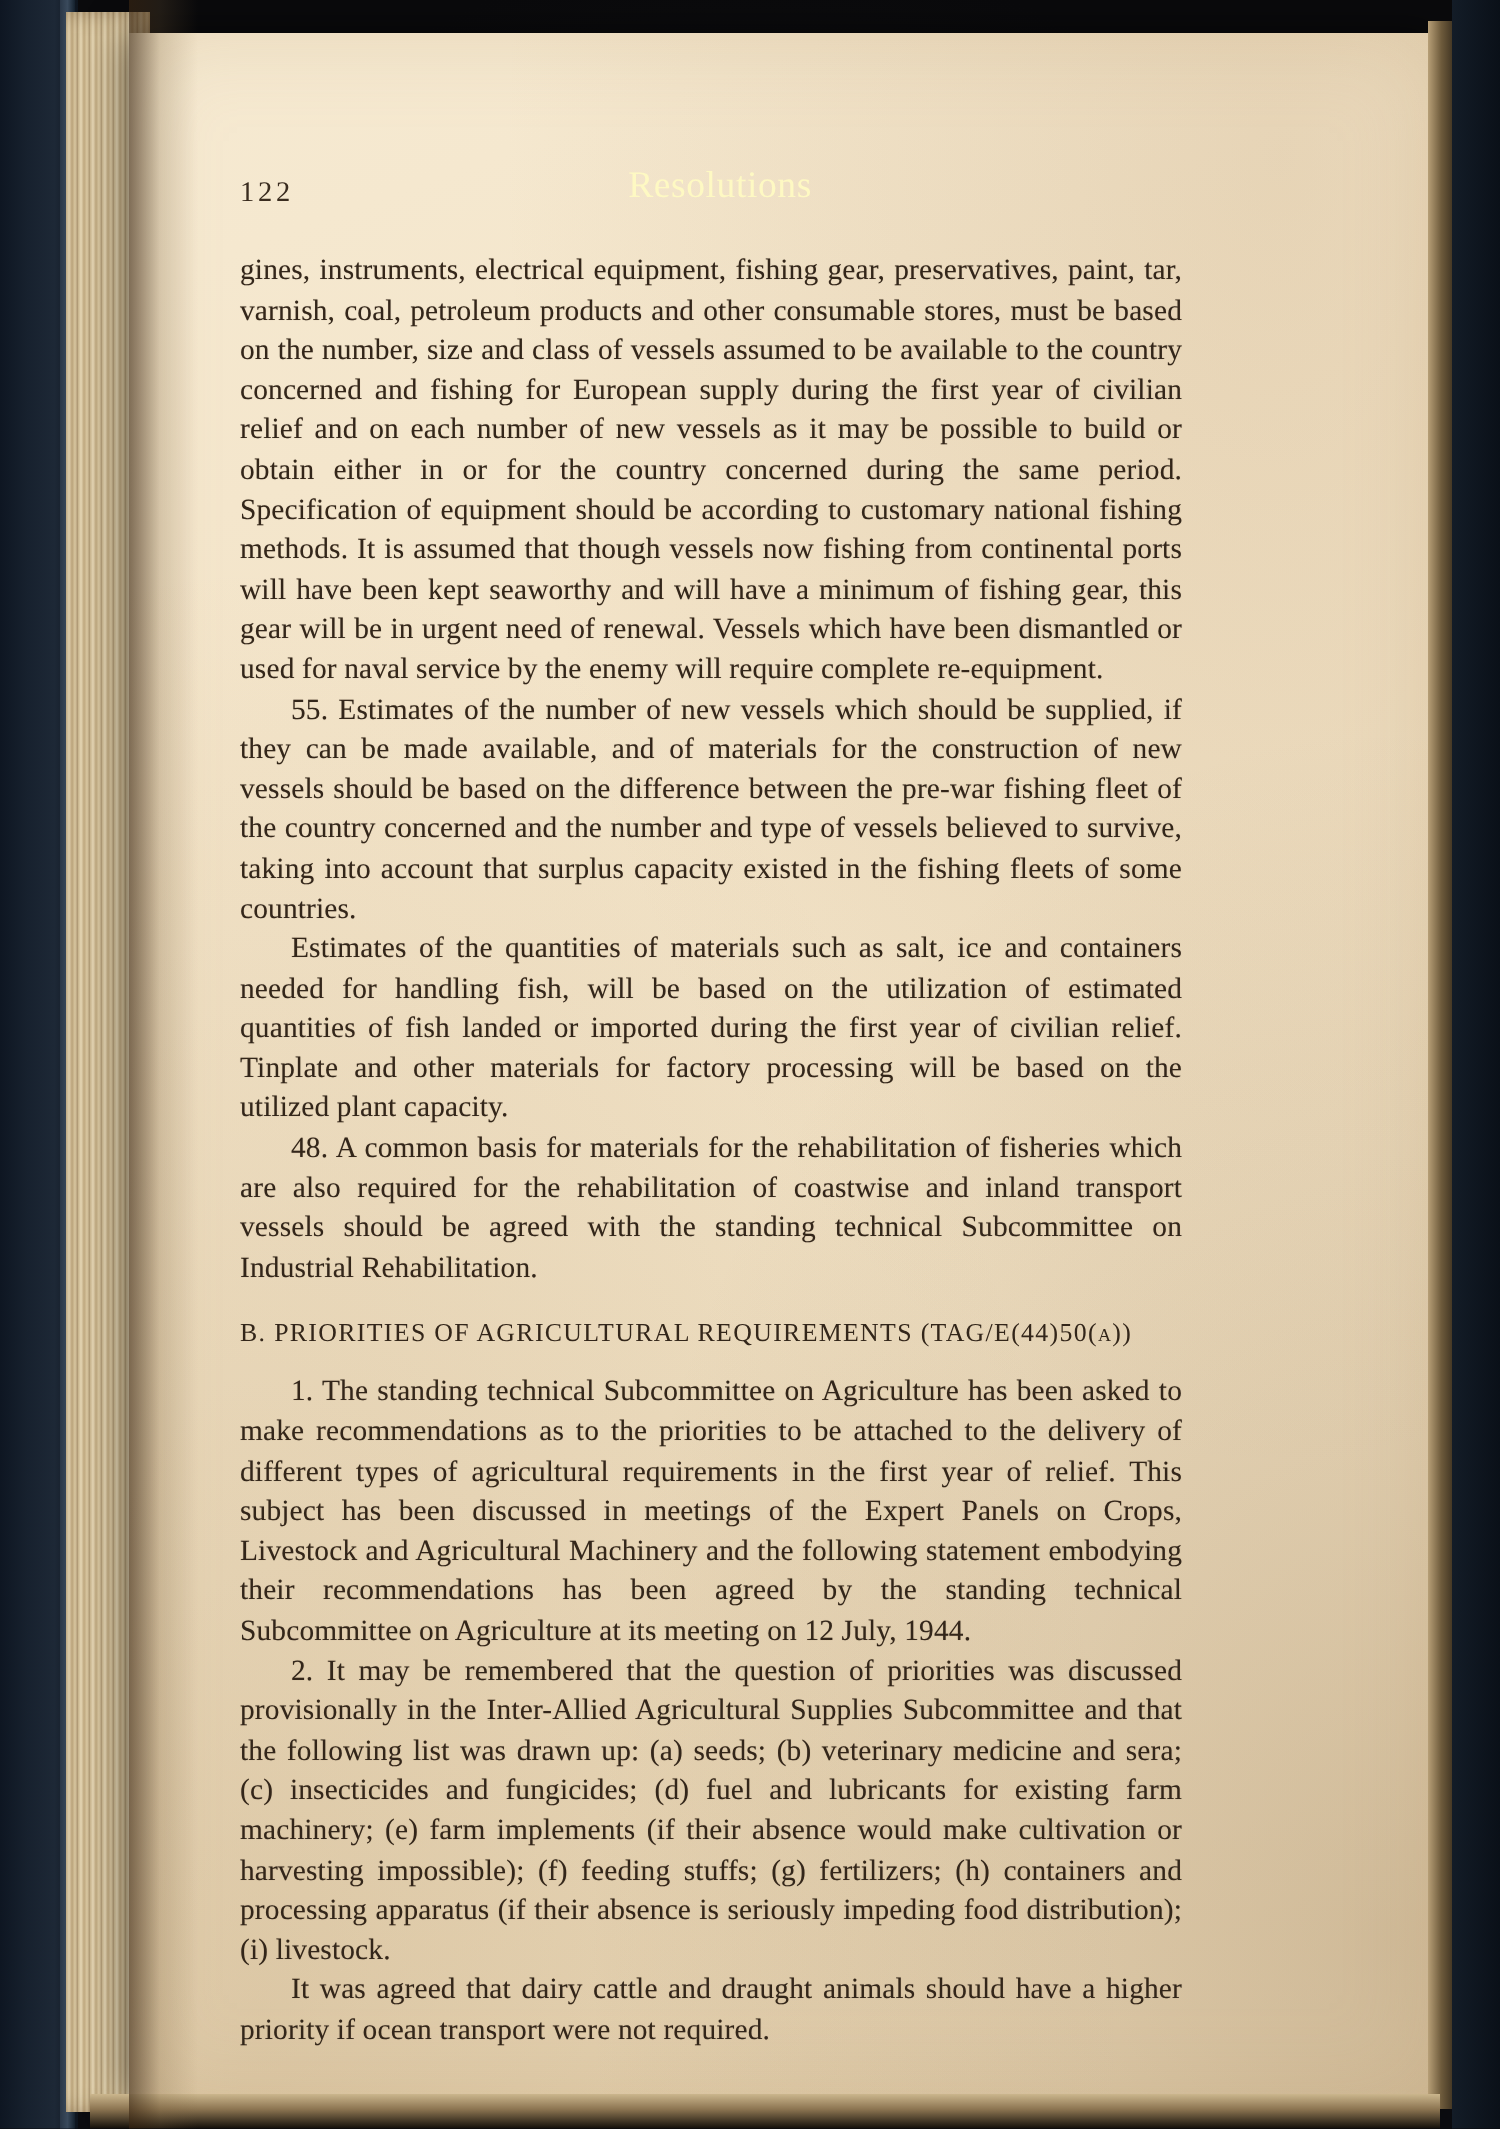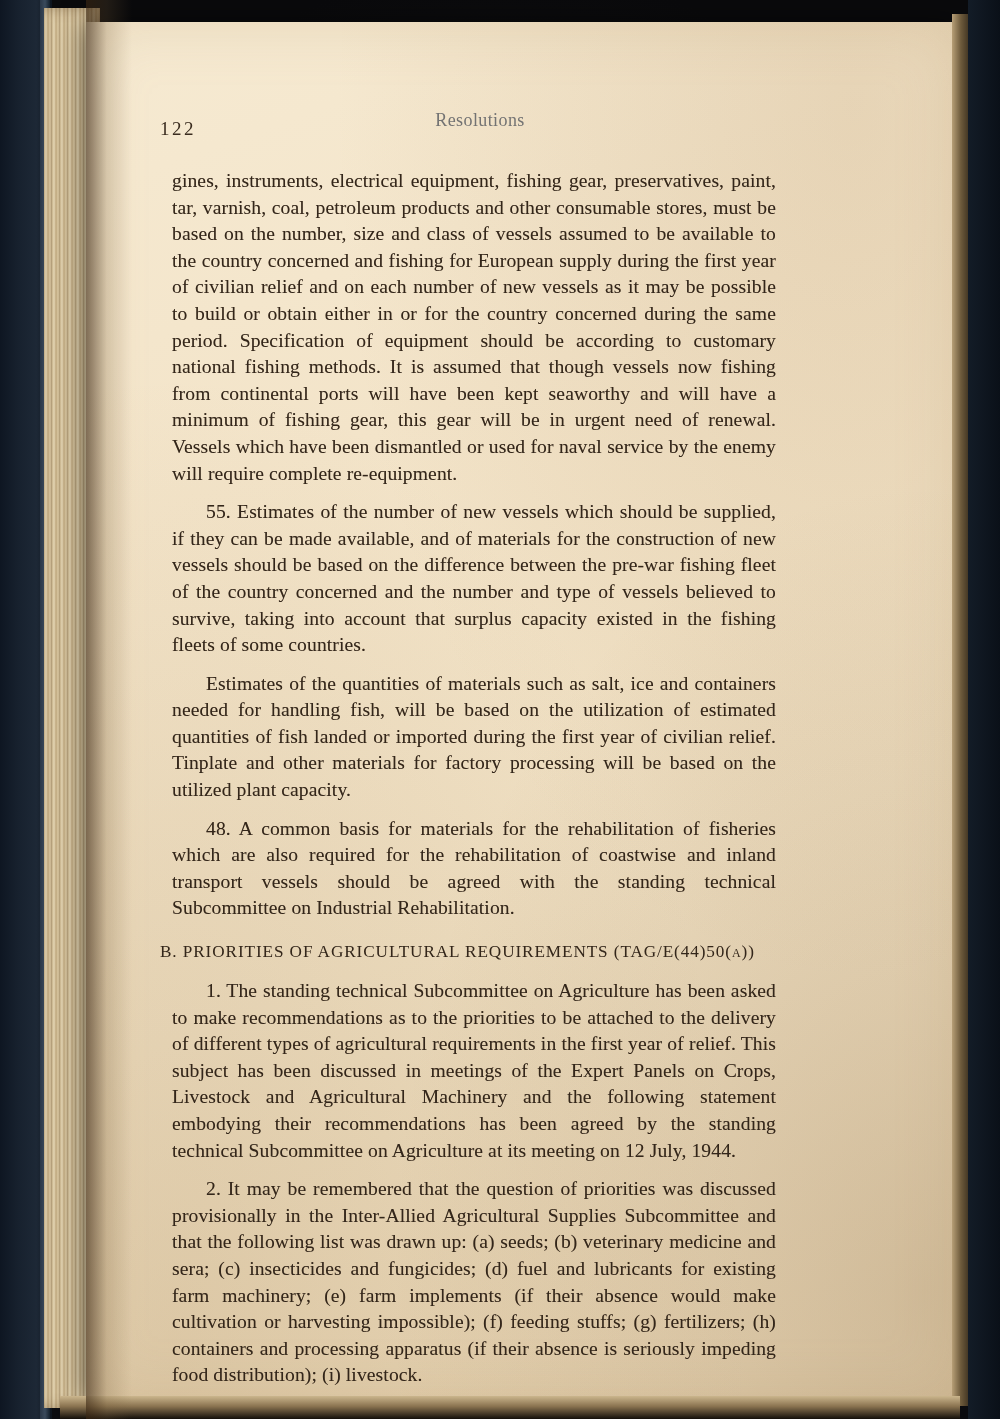"Resolutions" .running-head { color: #737373 -> #fef9c3; font-size: 18px -> 25px }
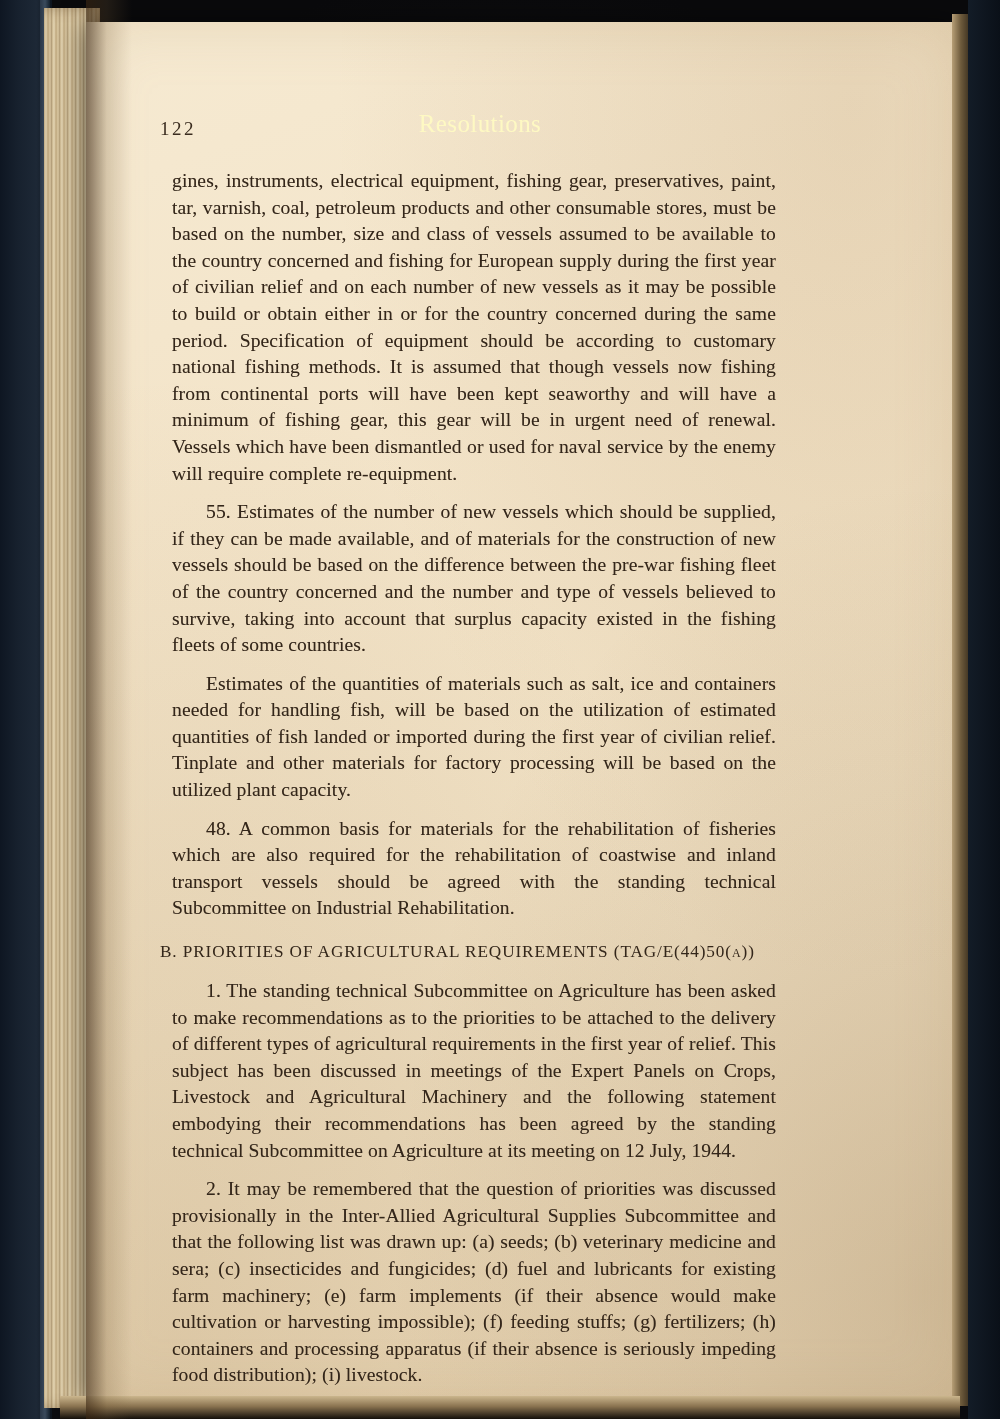"gines, instruments, electrical" p.body { margin: 12px -> 0 }
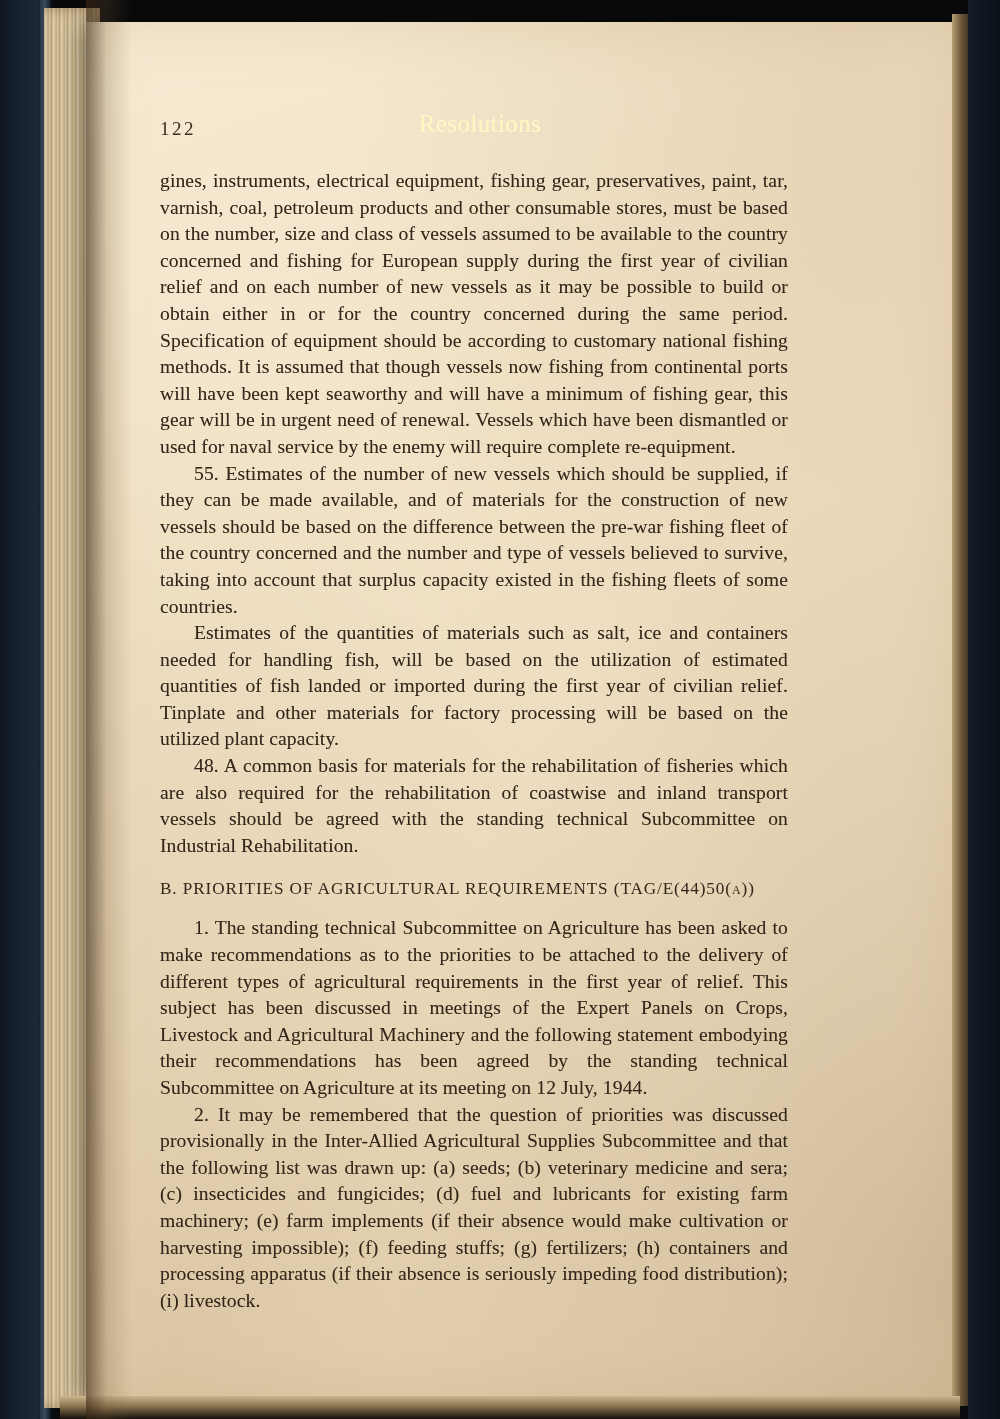"It was agreed that dairy" p.body { html: none -> <p>It was agreed that dairy cattle and draught animals should have a higher priority if ocean transport were not required.</p> }
